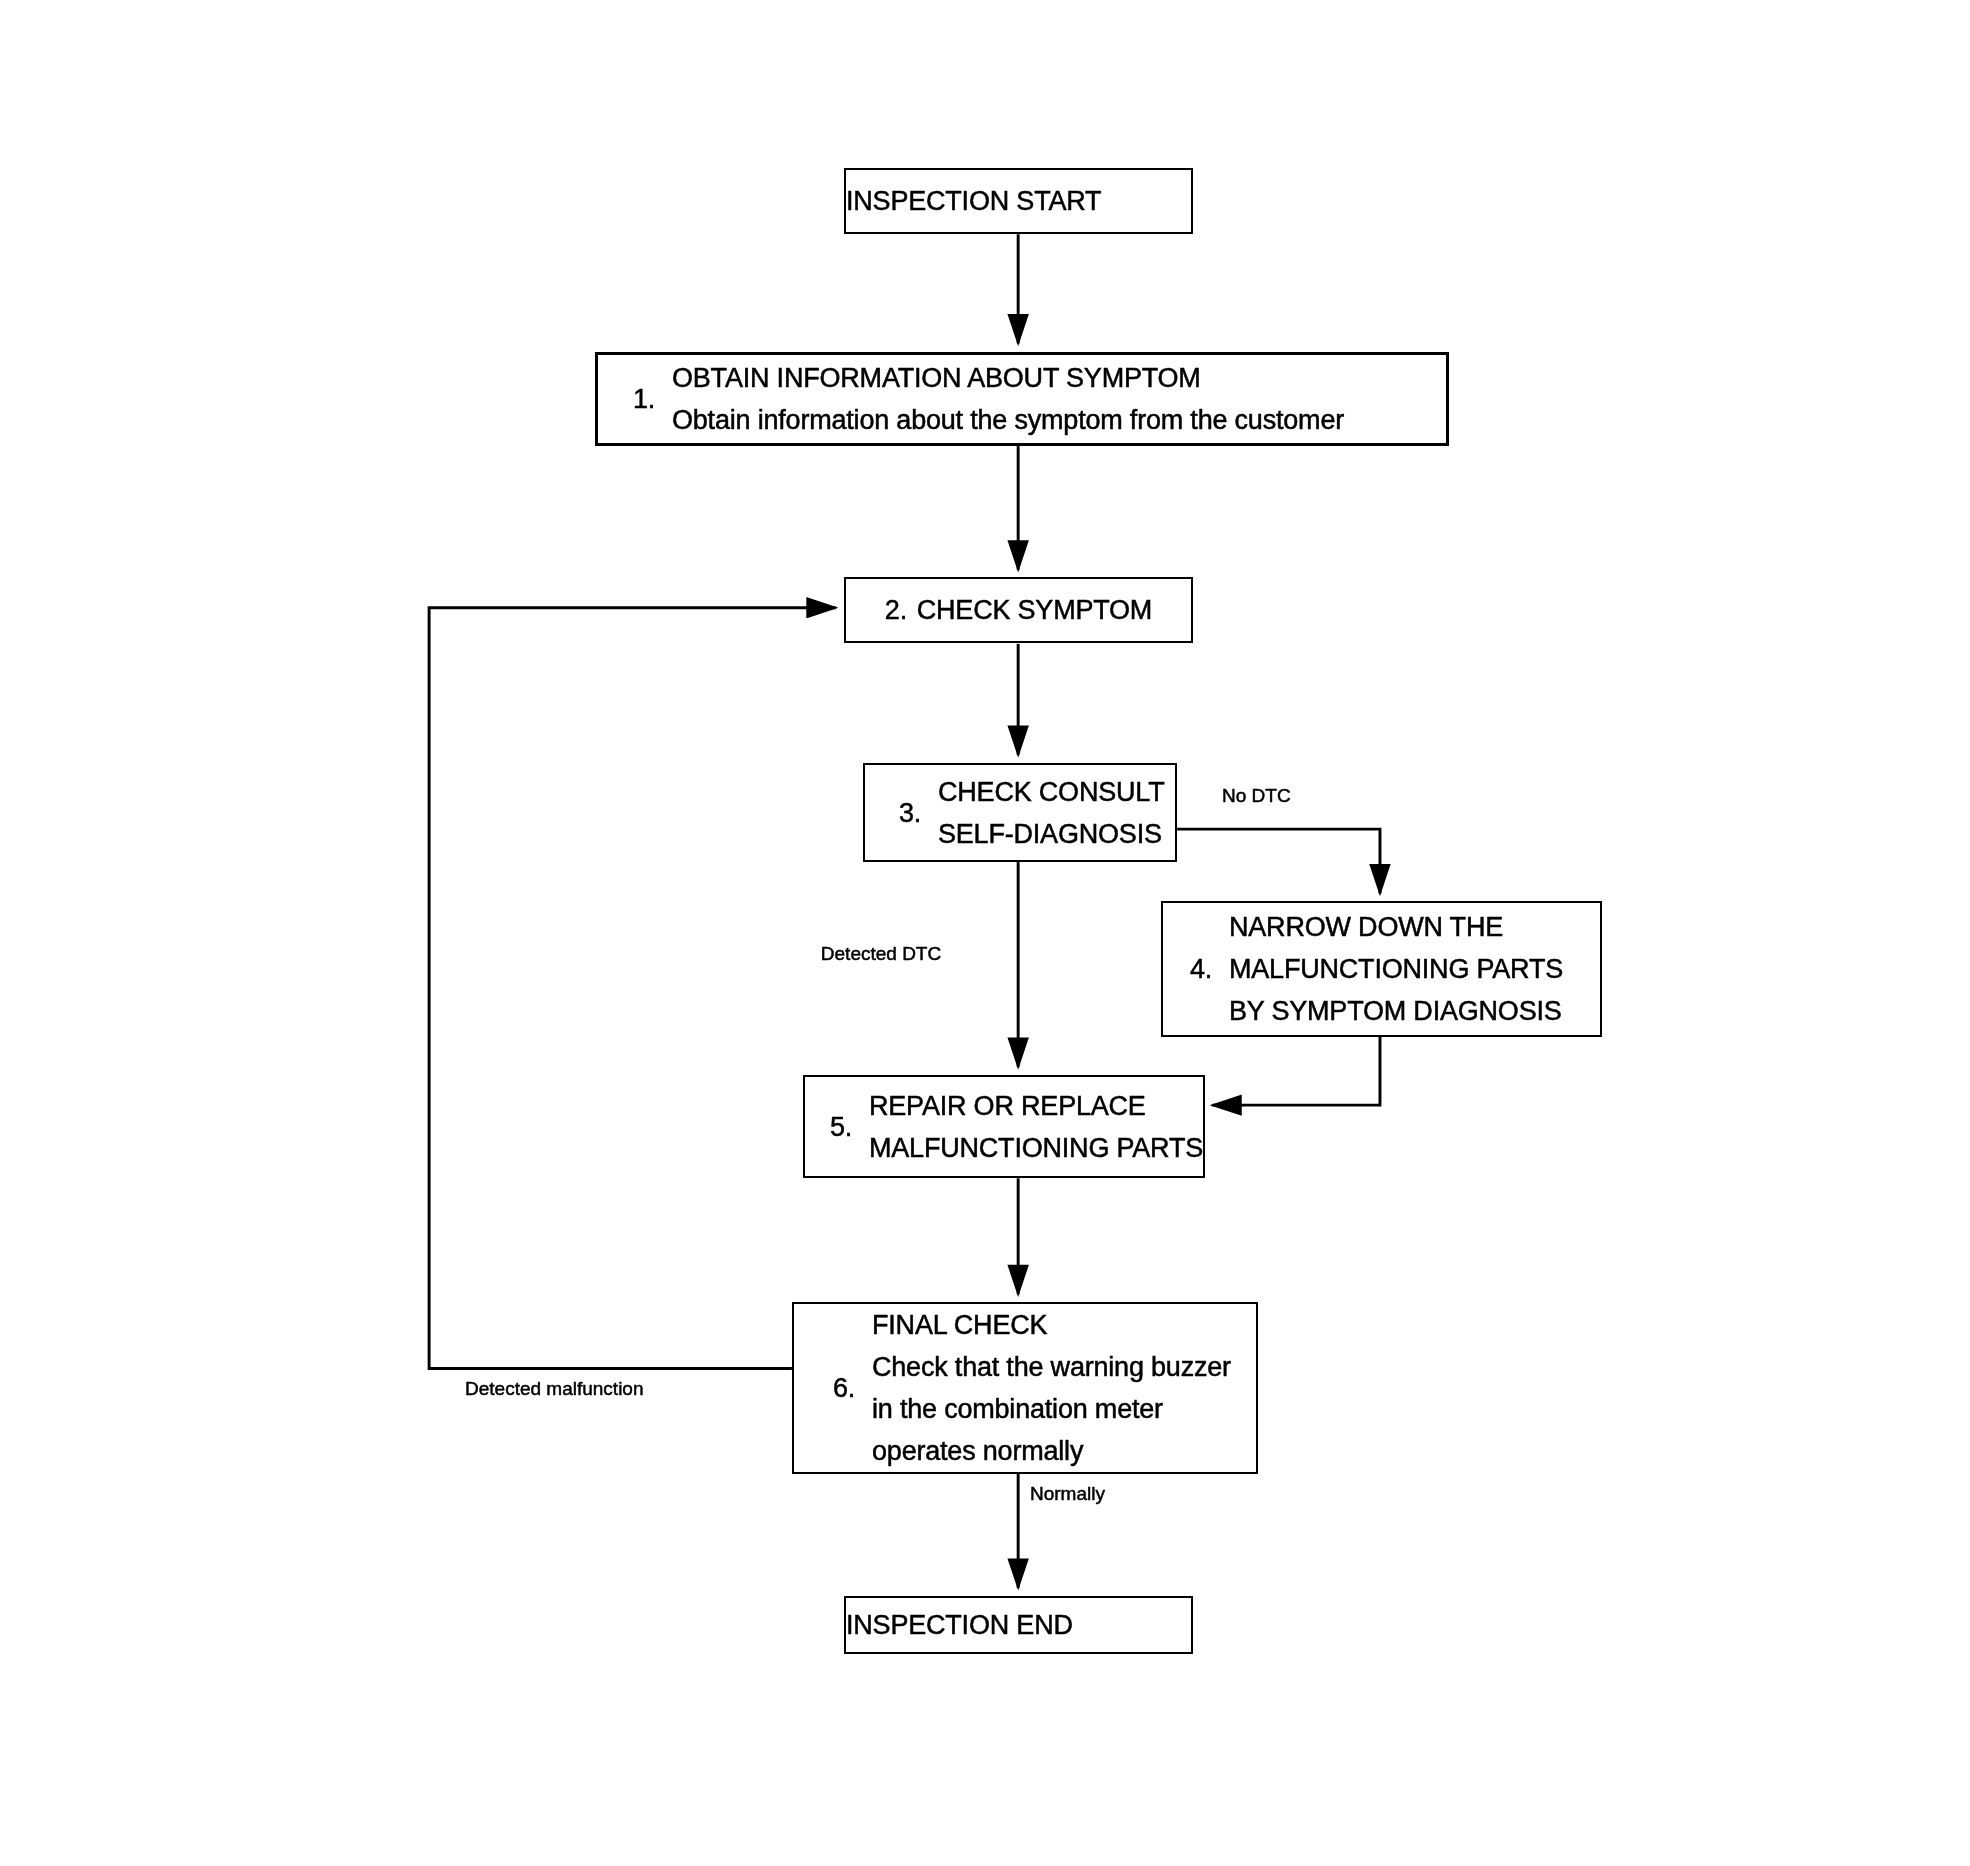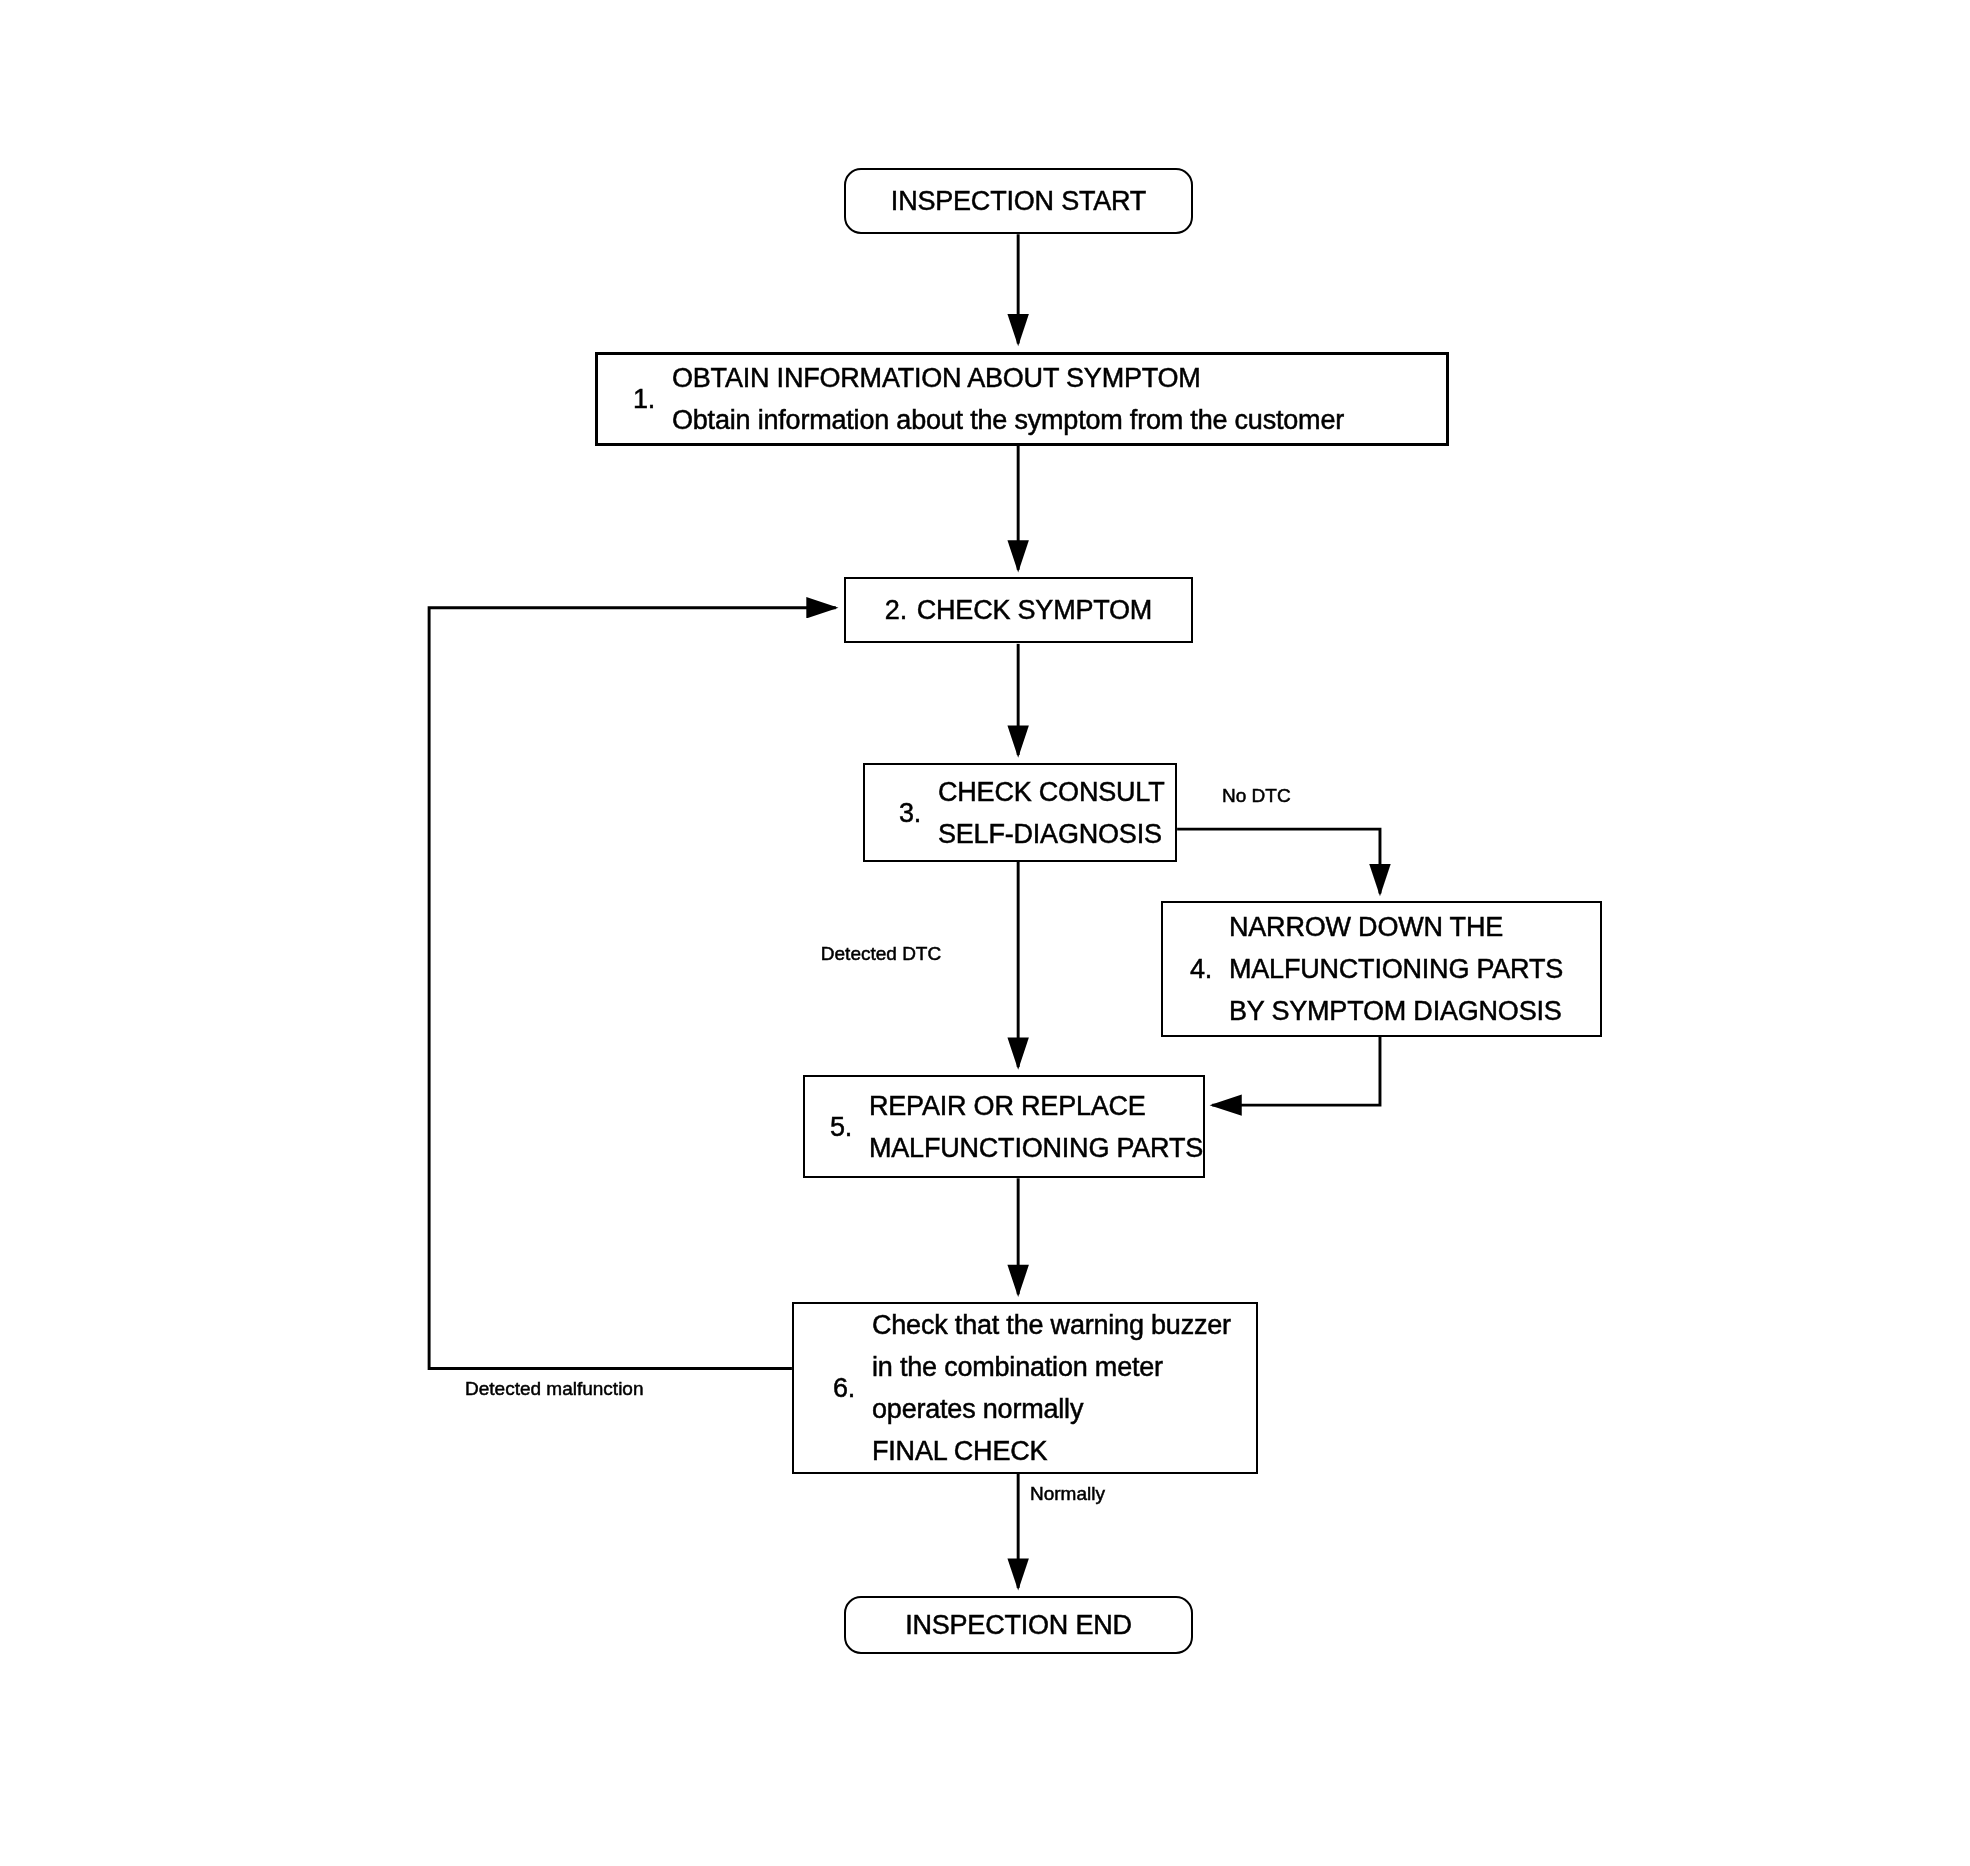"INSPECTION START" .label-node { border-radius: 17px -> none; justify-content: center -> flex-start }
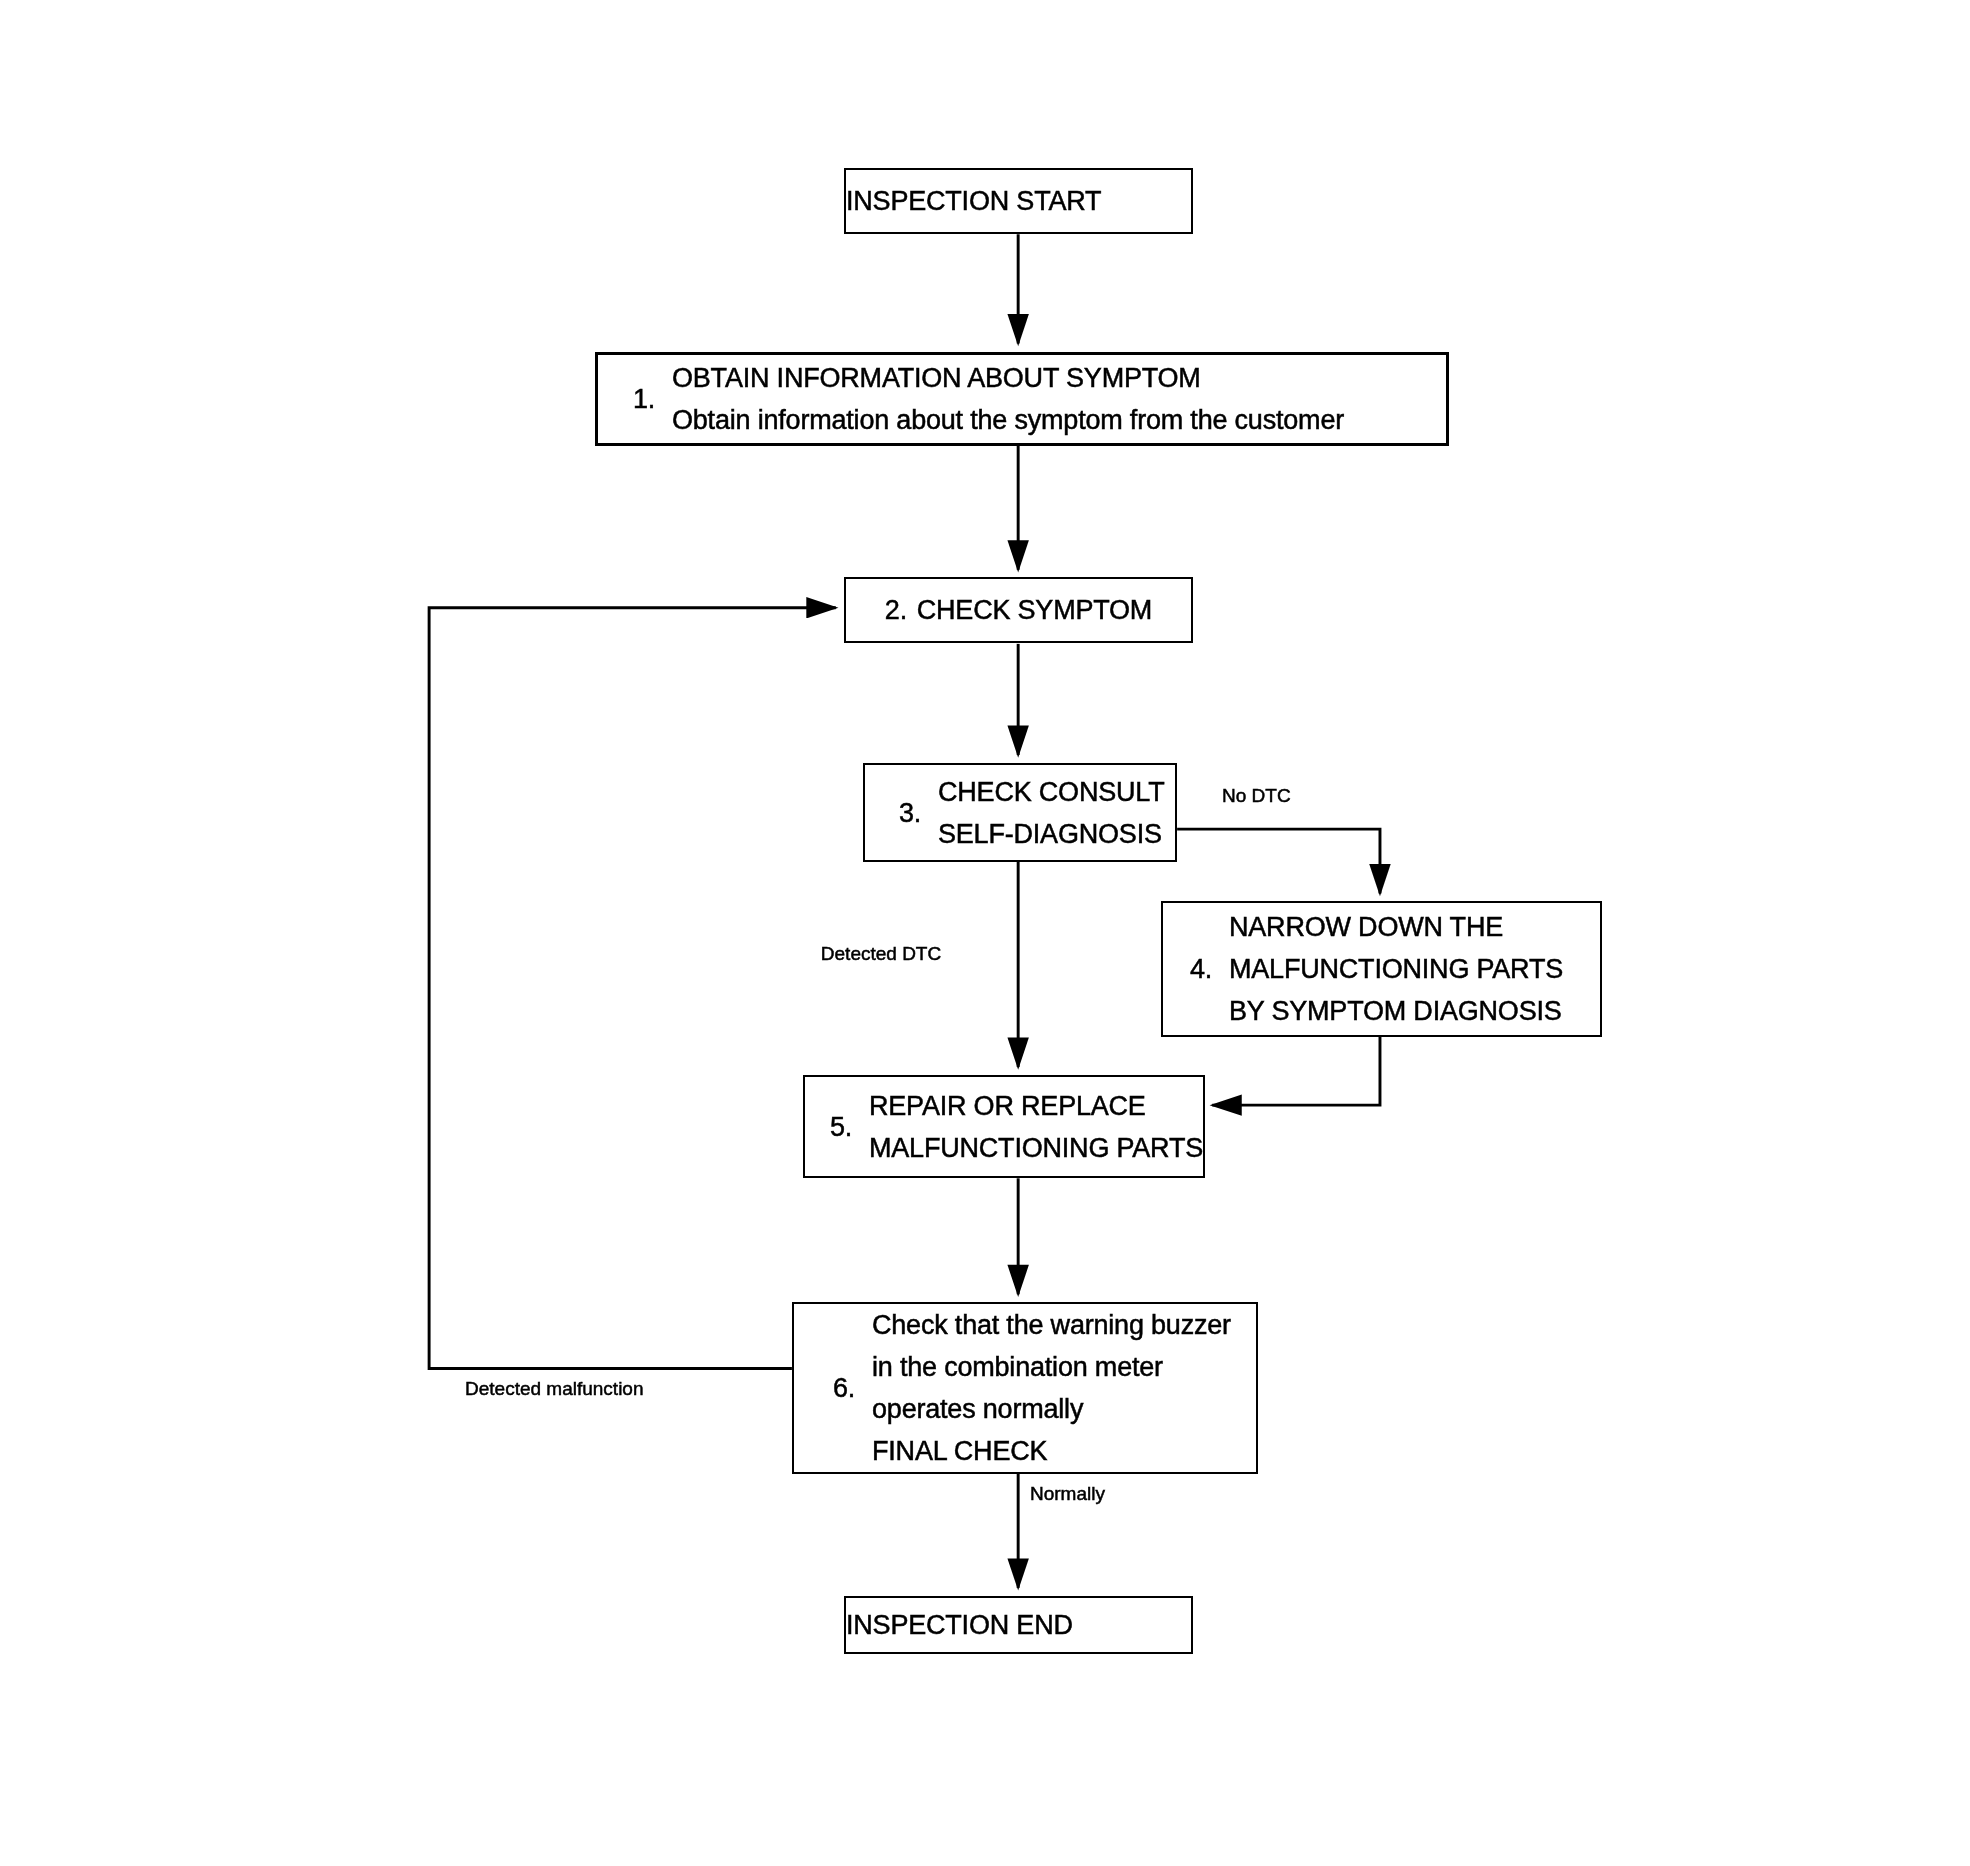"Check that the warning buzzer" div.ncontent { order: before "FINAL CHECK" -> after "FINAL CHECK" }
